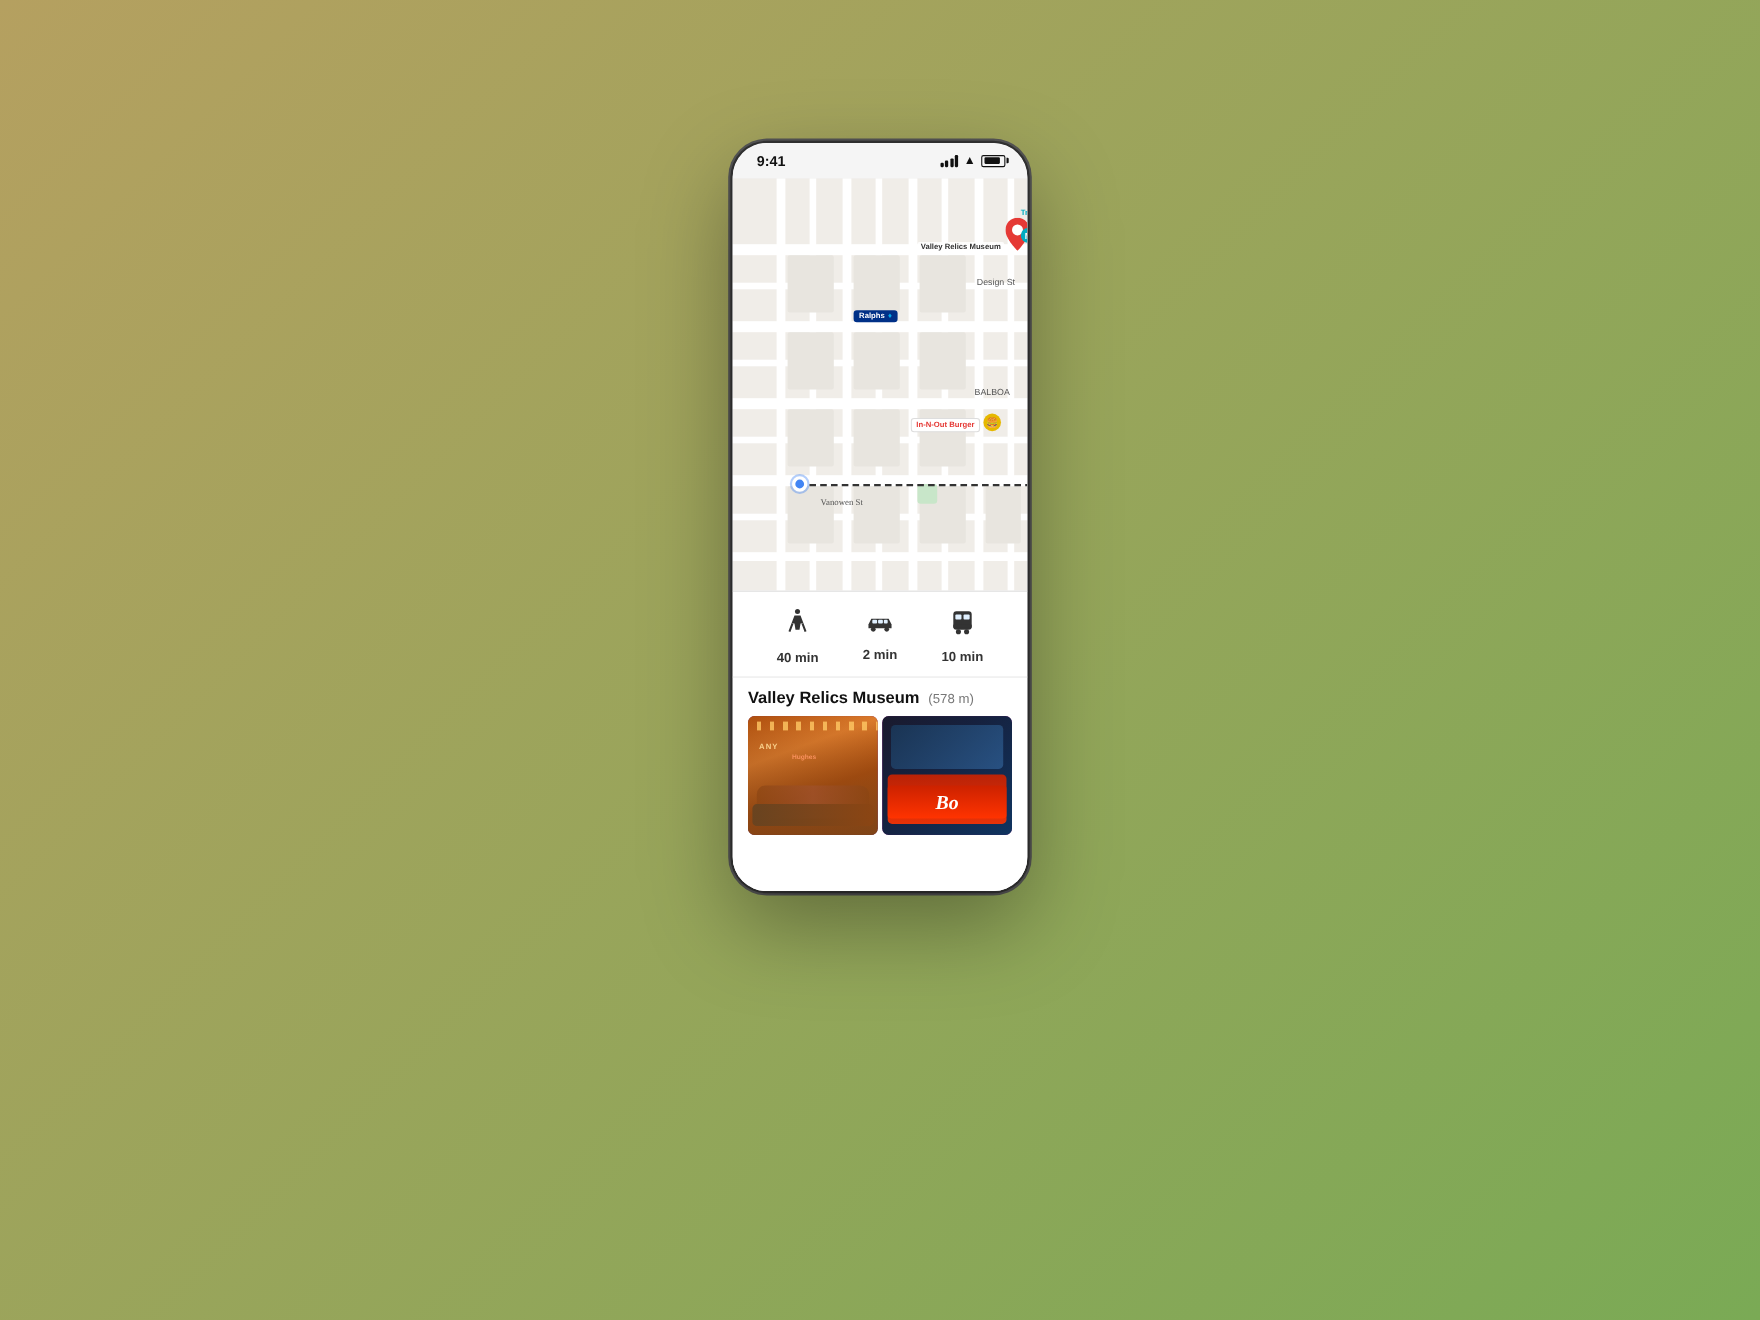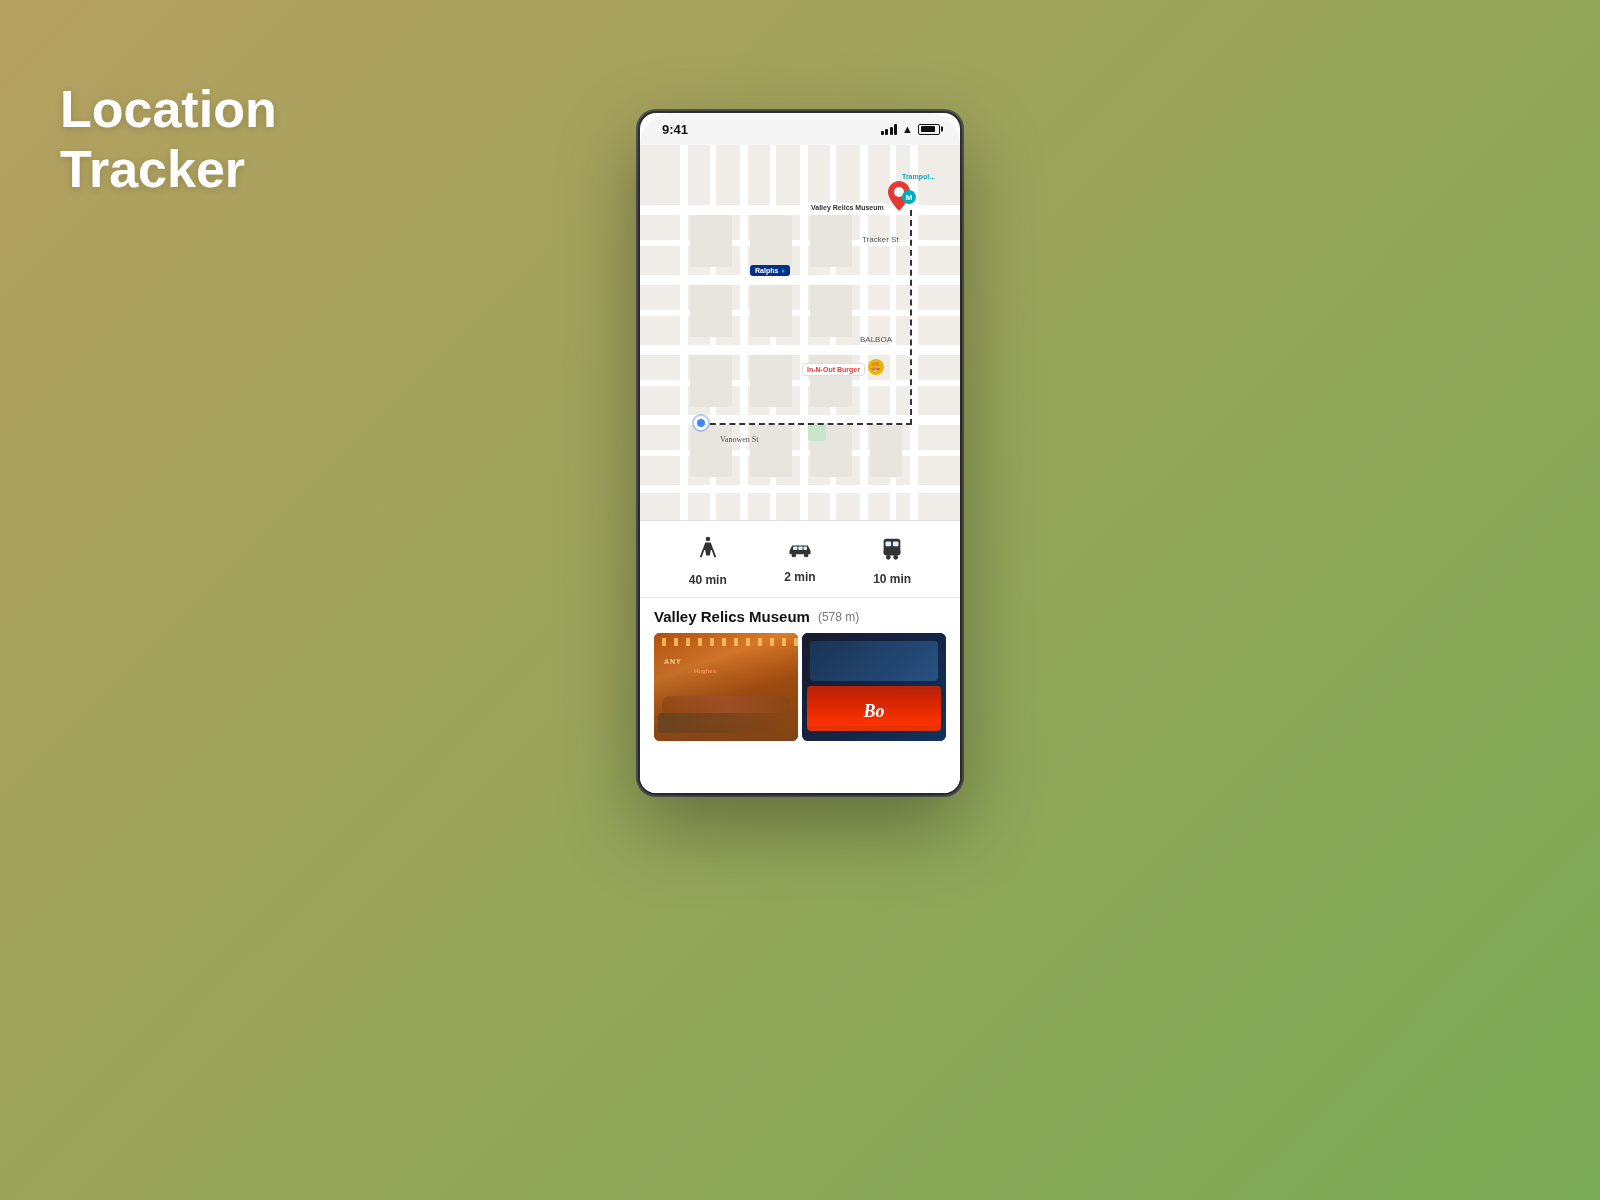"Location Tracker" span { html: <span>Location Tracker</span> -> none }
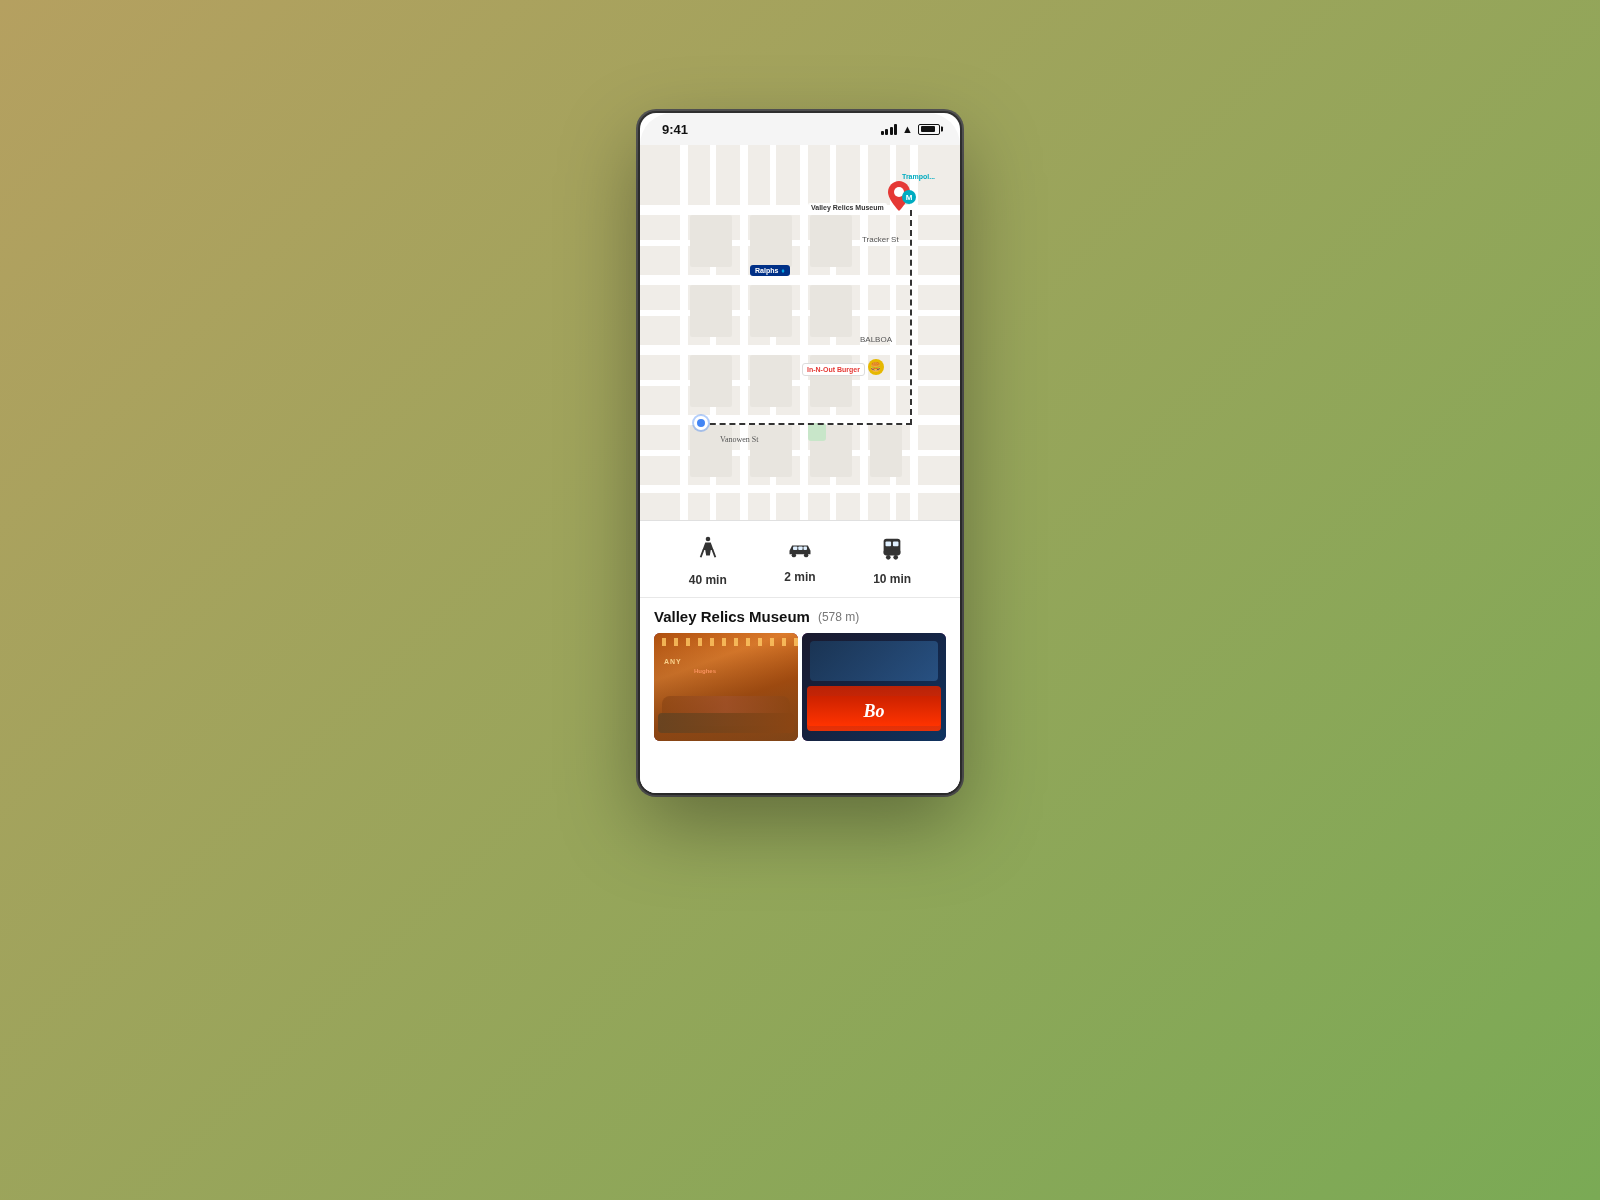"9:41" .phone-frame { border-radius: 16px -> 31px; top: 113px -> 130px; width: 320px -> 268px }
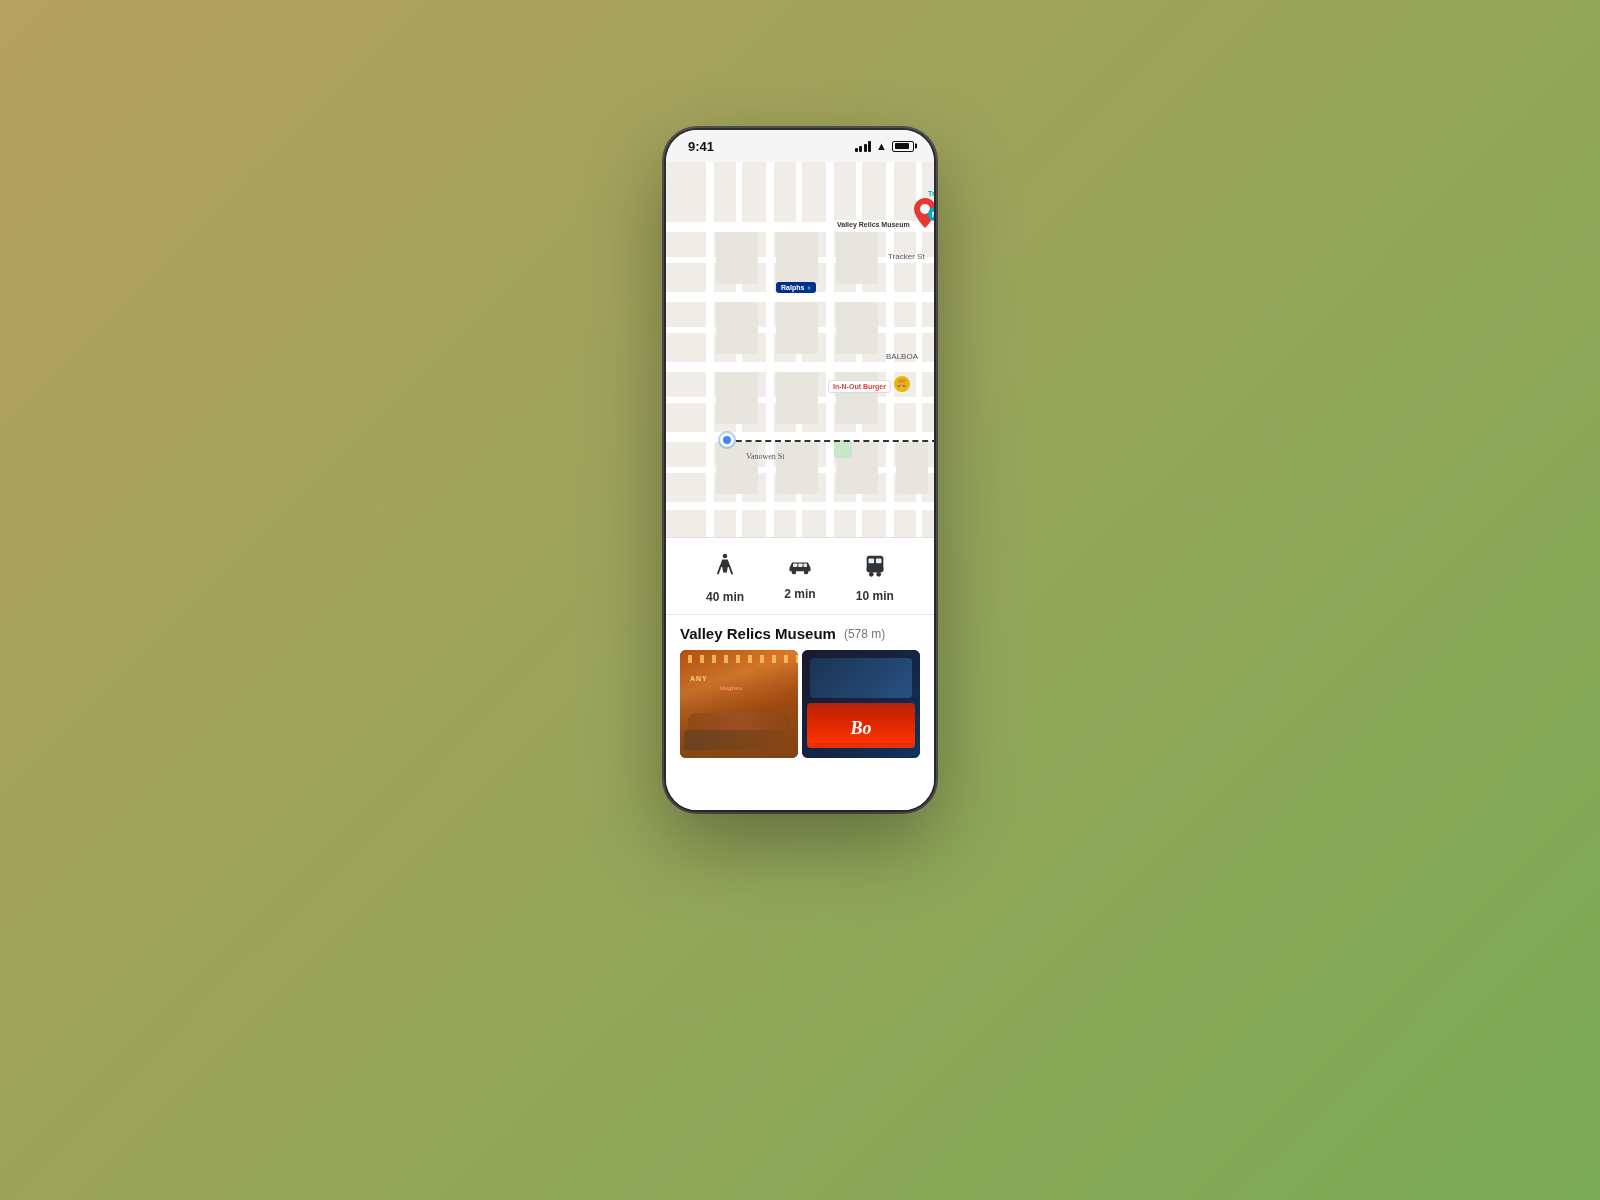"Tracker St" div.map-label { text: Tracker -> Design }
